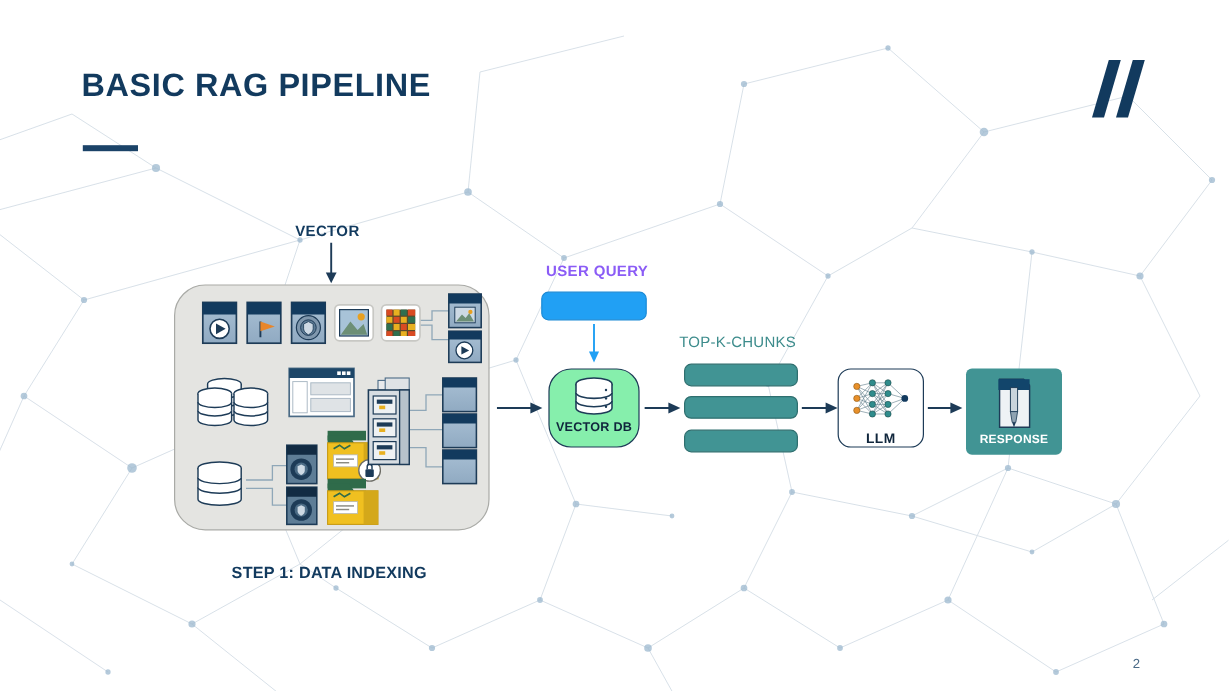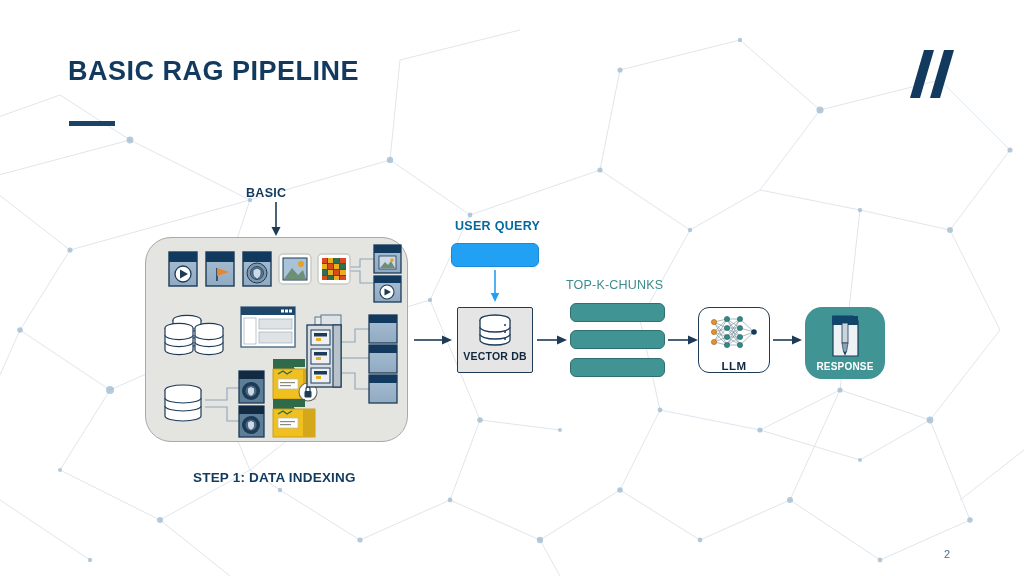"BASIC" div { text: BASIC -> VECTOR }
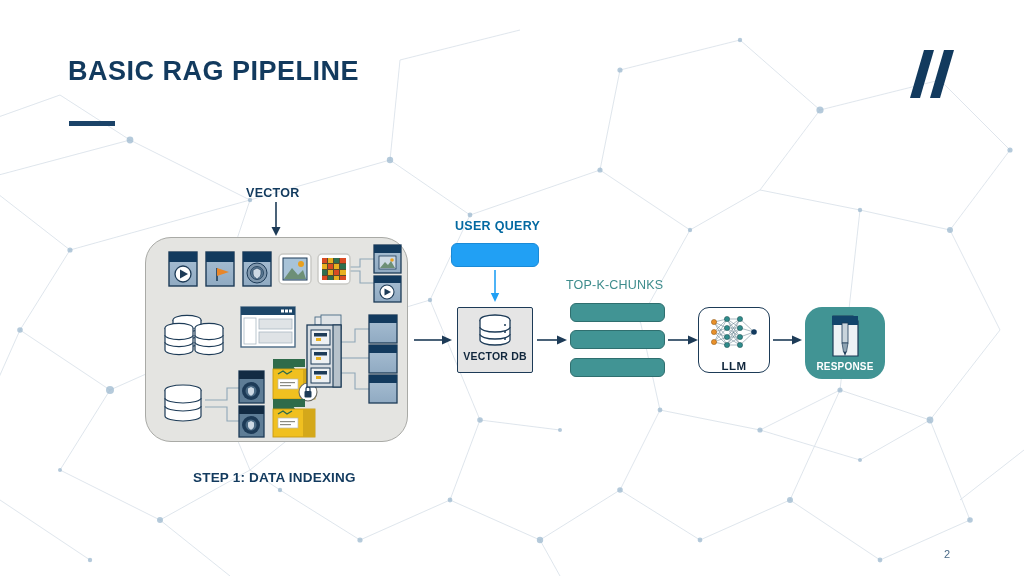"USER QUERY" #user-query-label { color: #0369a1 -> #8b5cf6 }
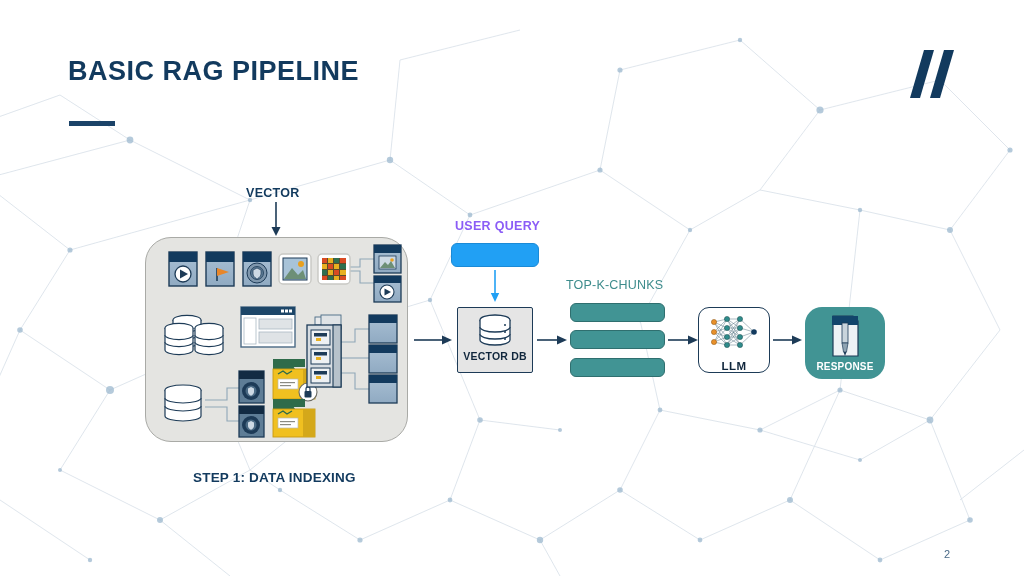"VECTOR DB" #vector-db-box { background: #e5e5e5 -> #86efac; border-radius: 2px -> 19px }
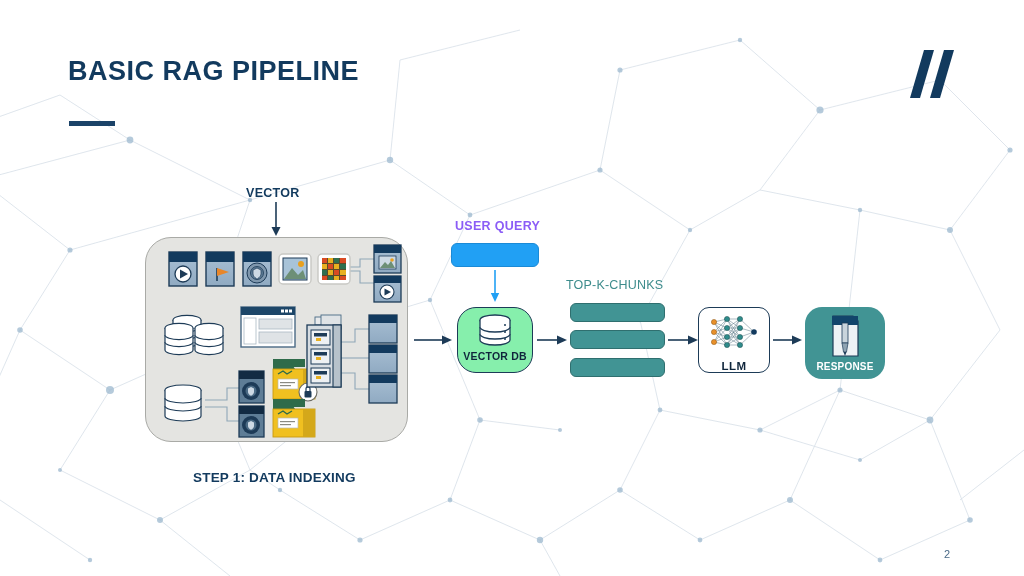"RESPONSE" #response-box { border-radius: 17px -> 5px }
